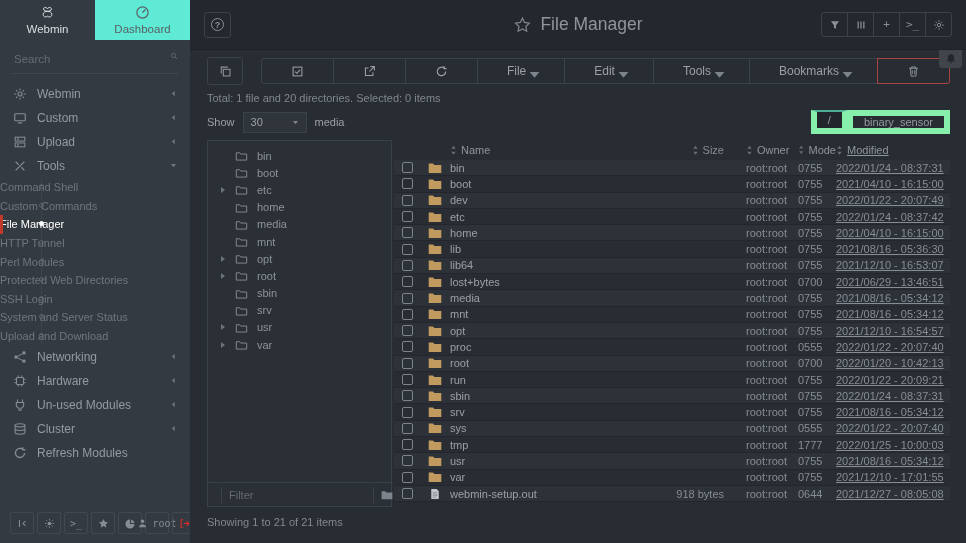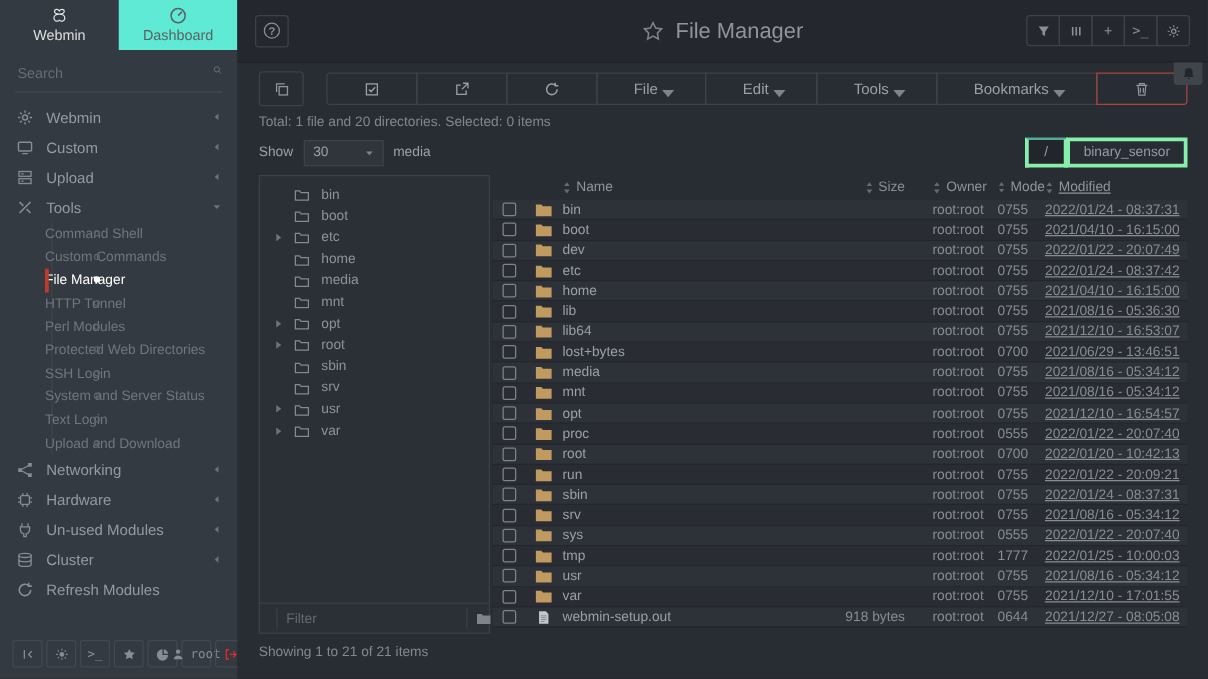"binary_sensor" .ptab { border: 3px solid #86efac -> 6px solid #86efac }
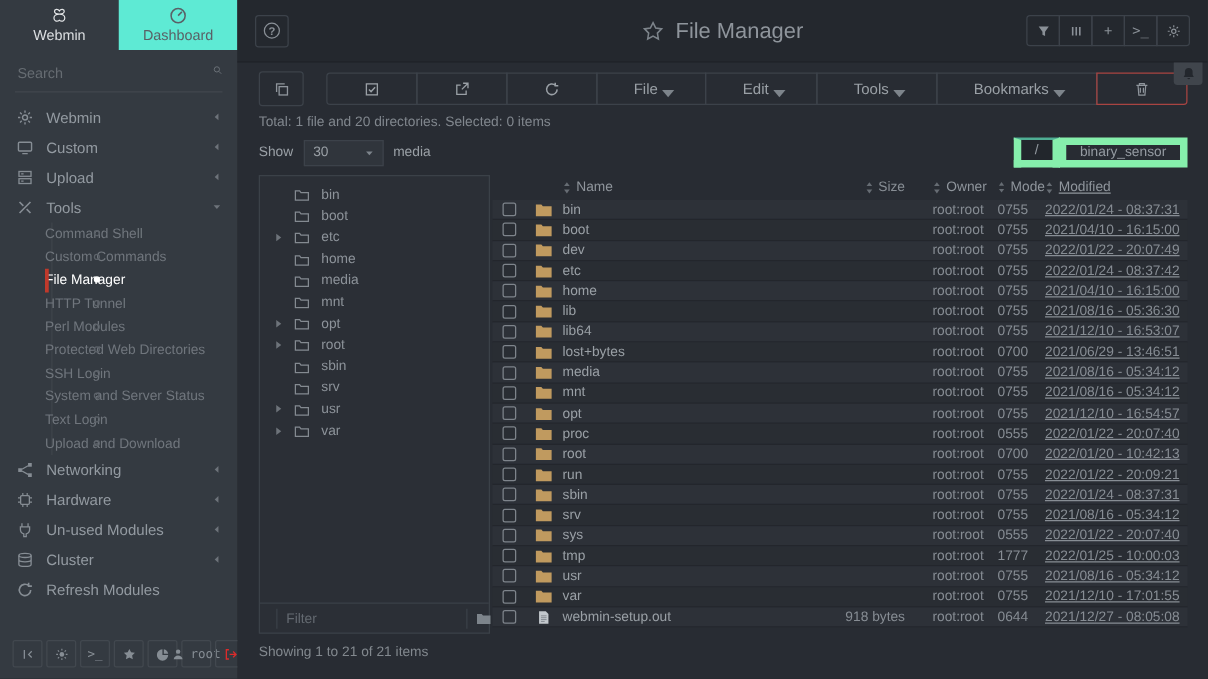"Command Shell" .sub { margin-left: 36px -> none }
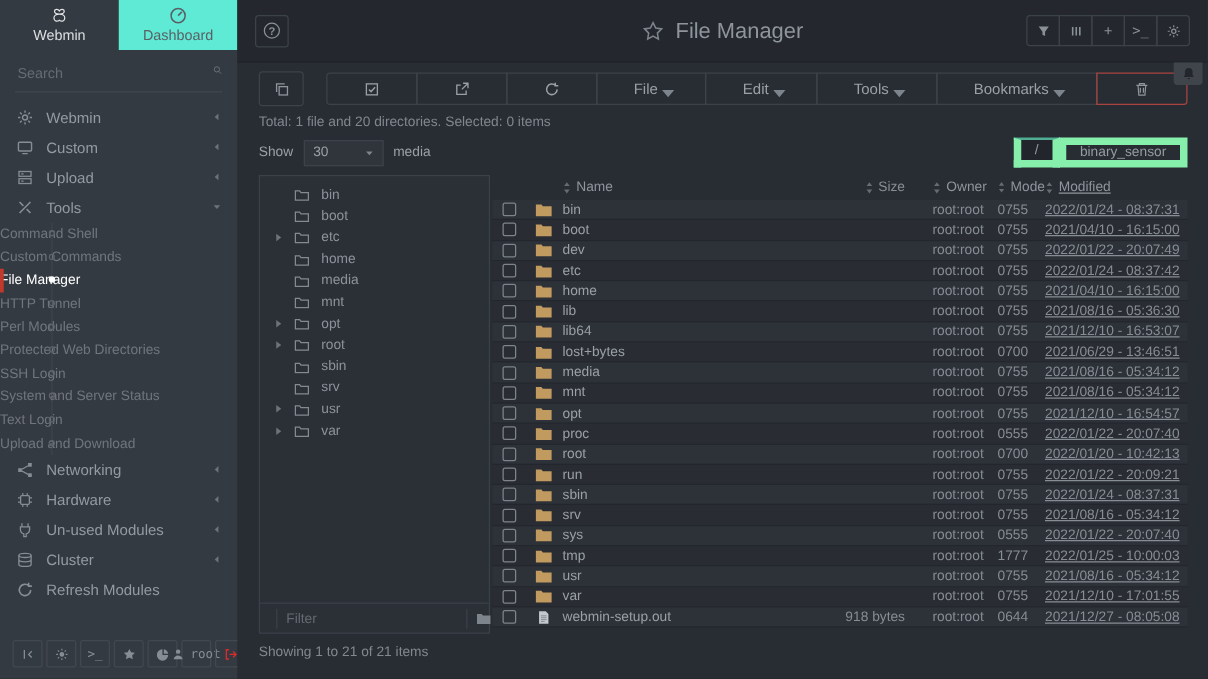"Text Login" div.sub { html: <div> <span></span> <span>Text Login</span> </div> -> none }
